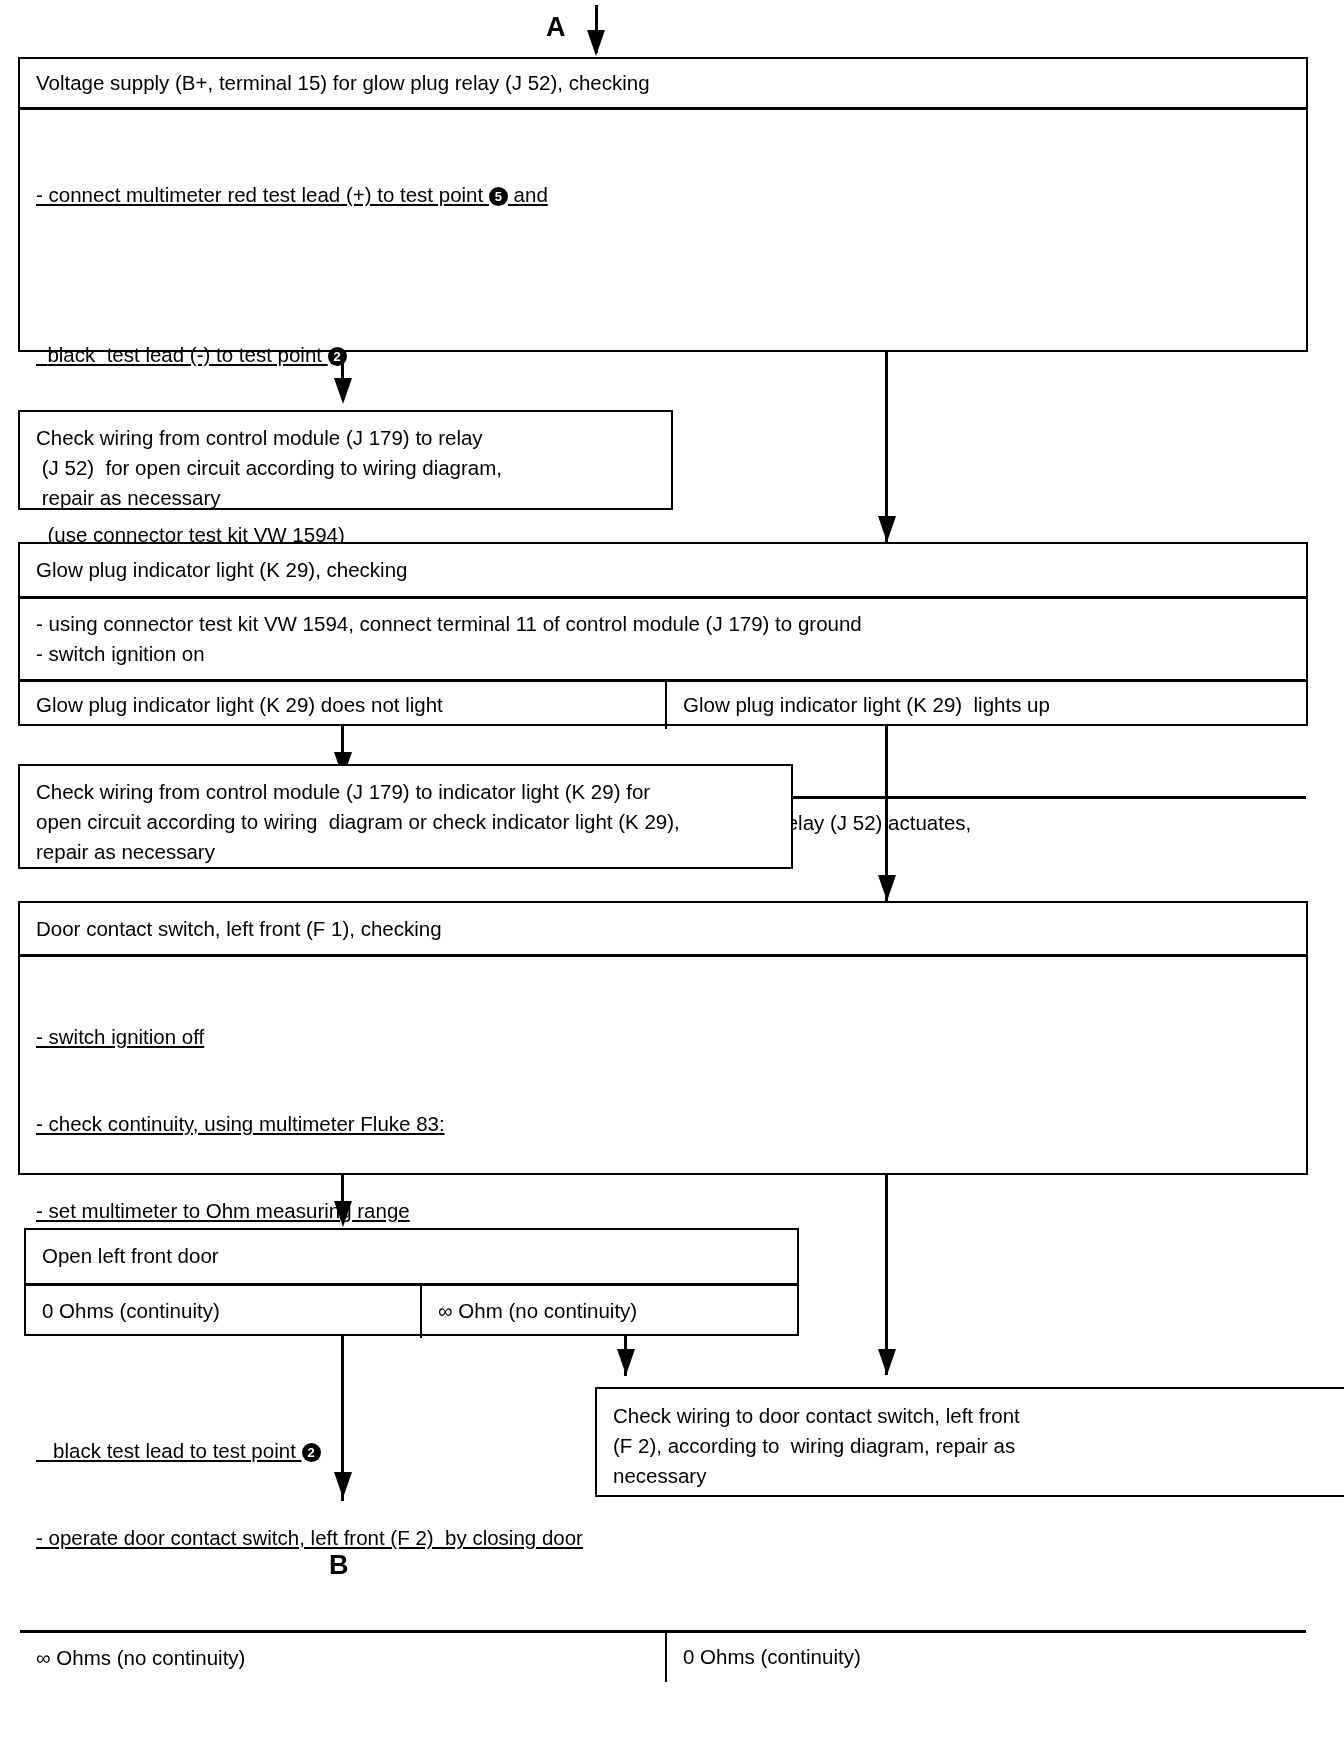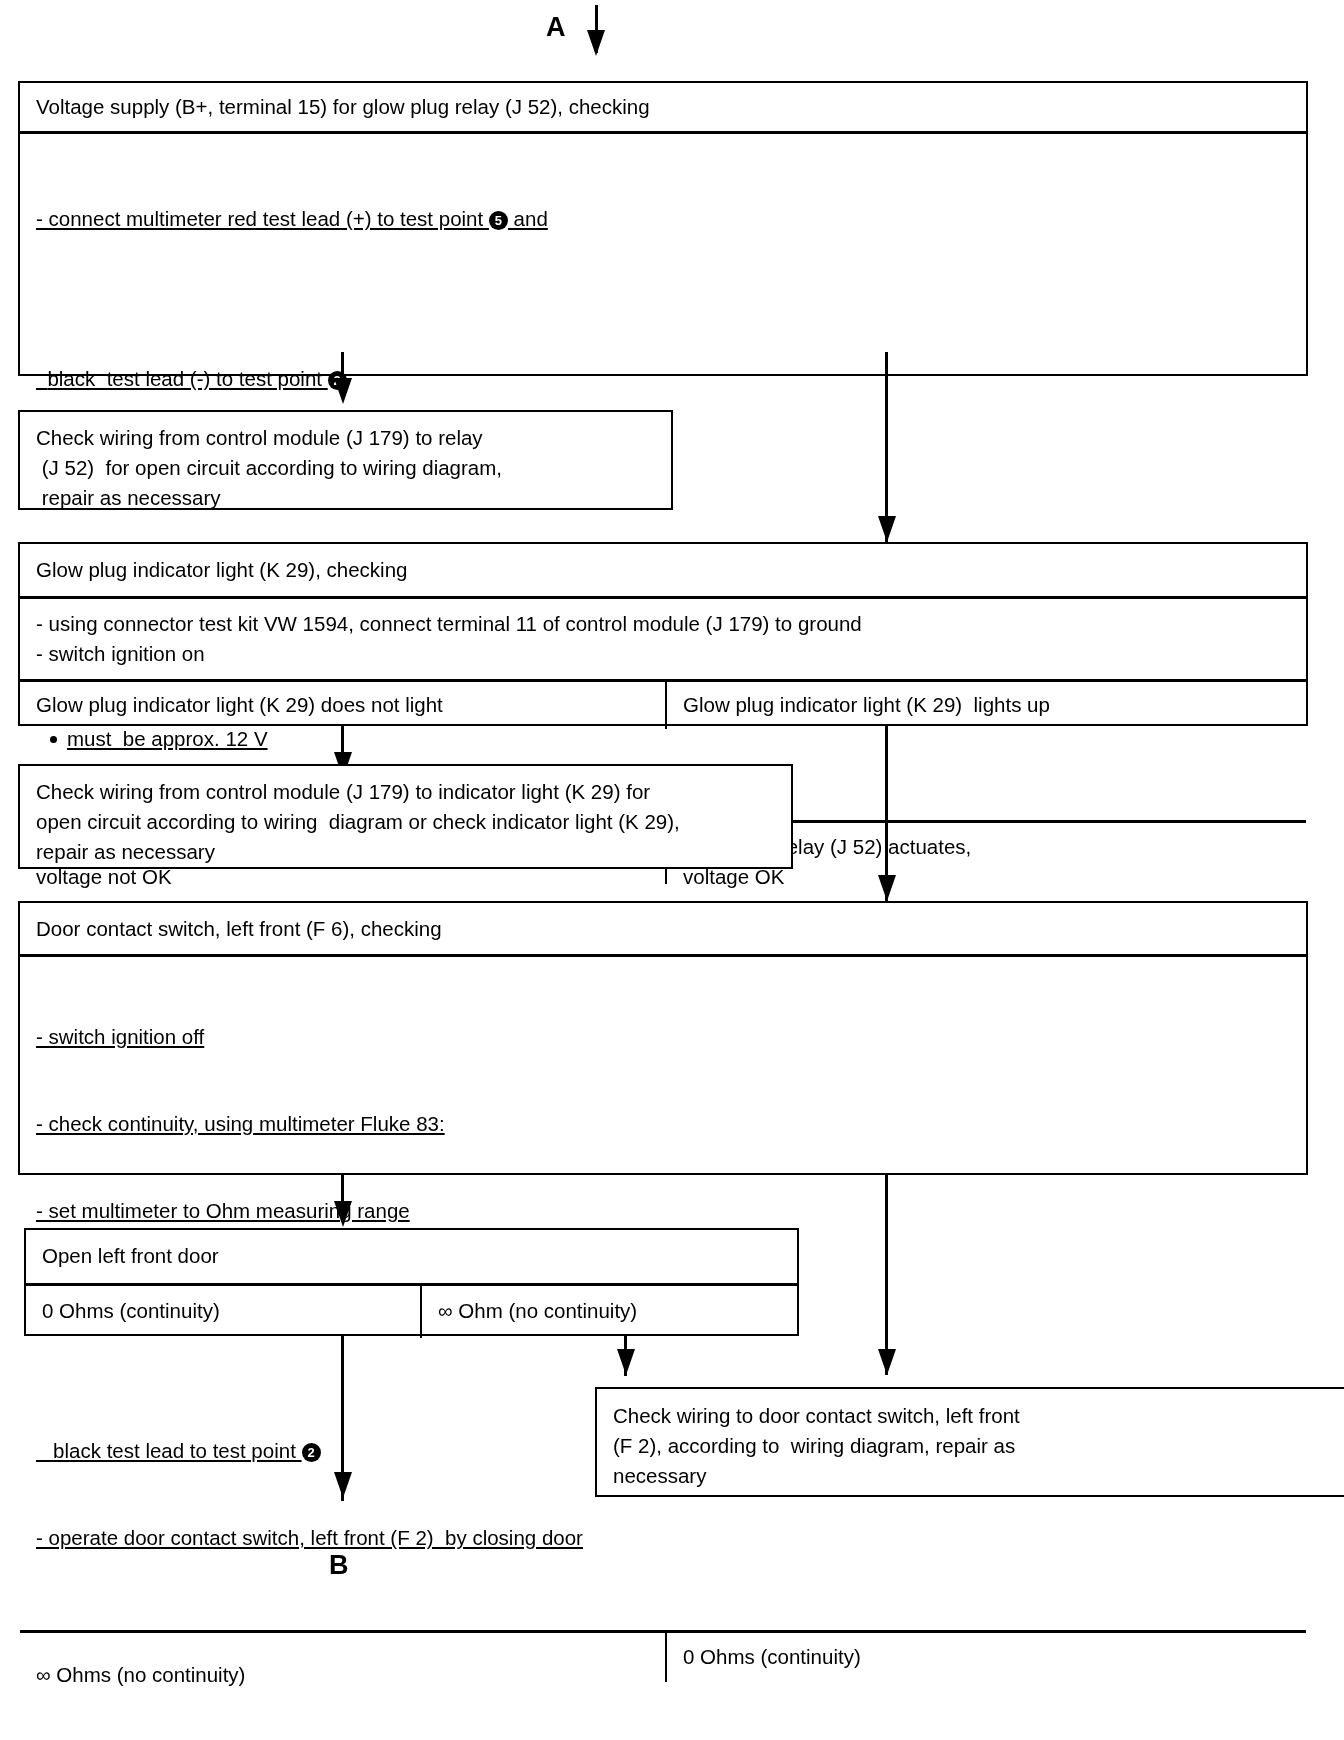"Voltage supply (B+, terminal 15)" div.box { margin-top: 24px -> none }
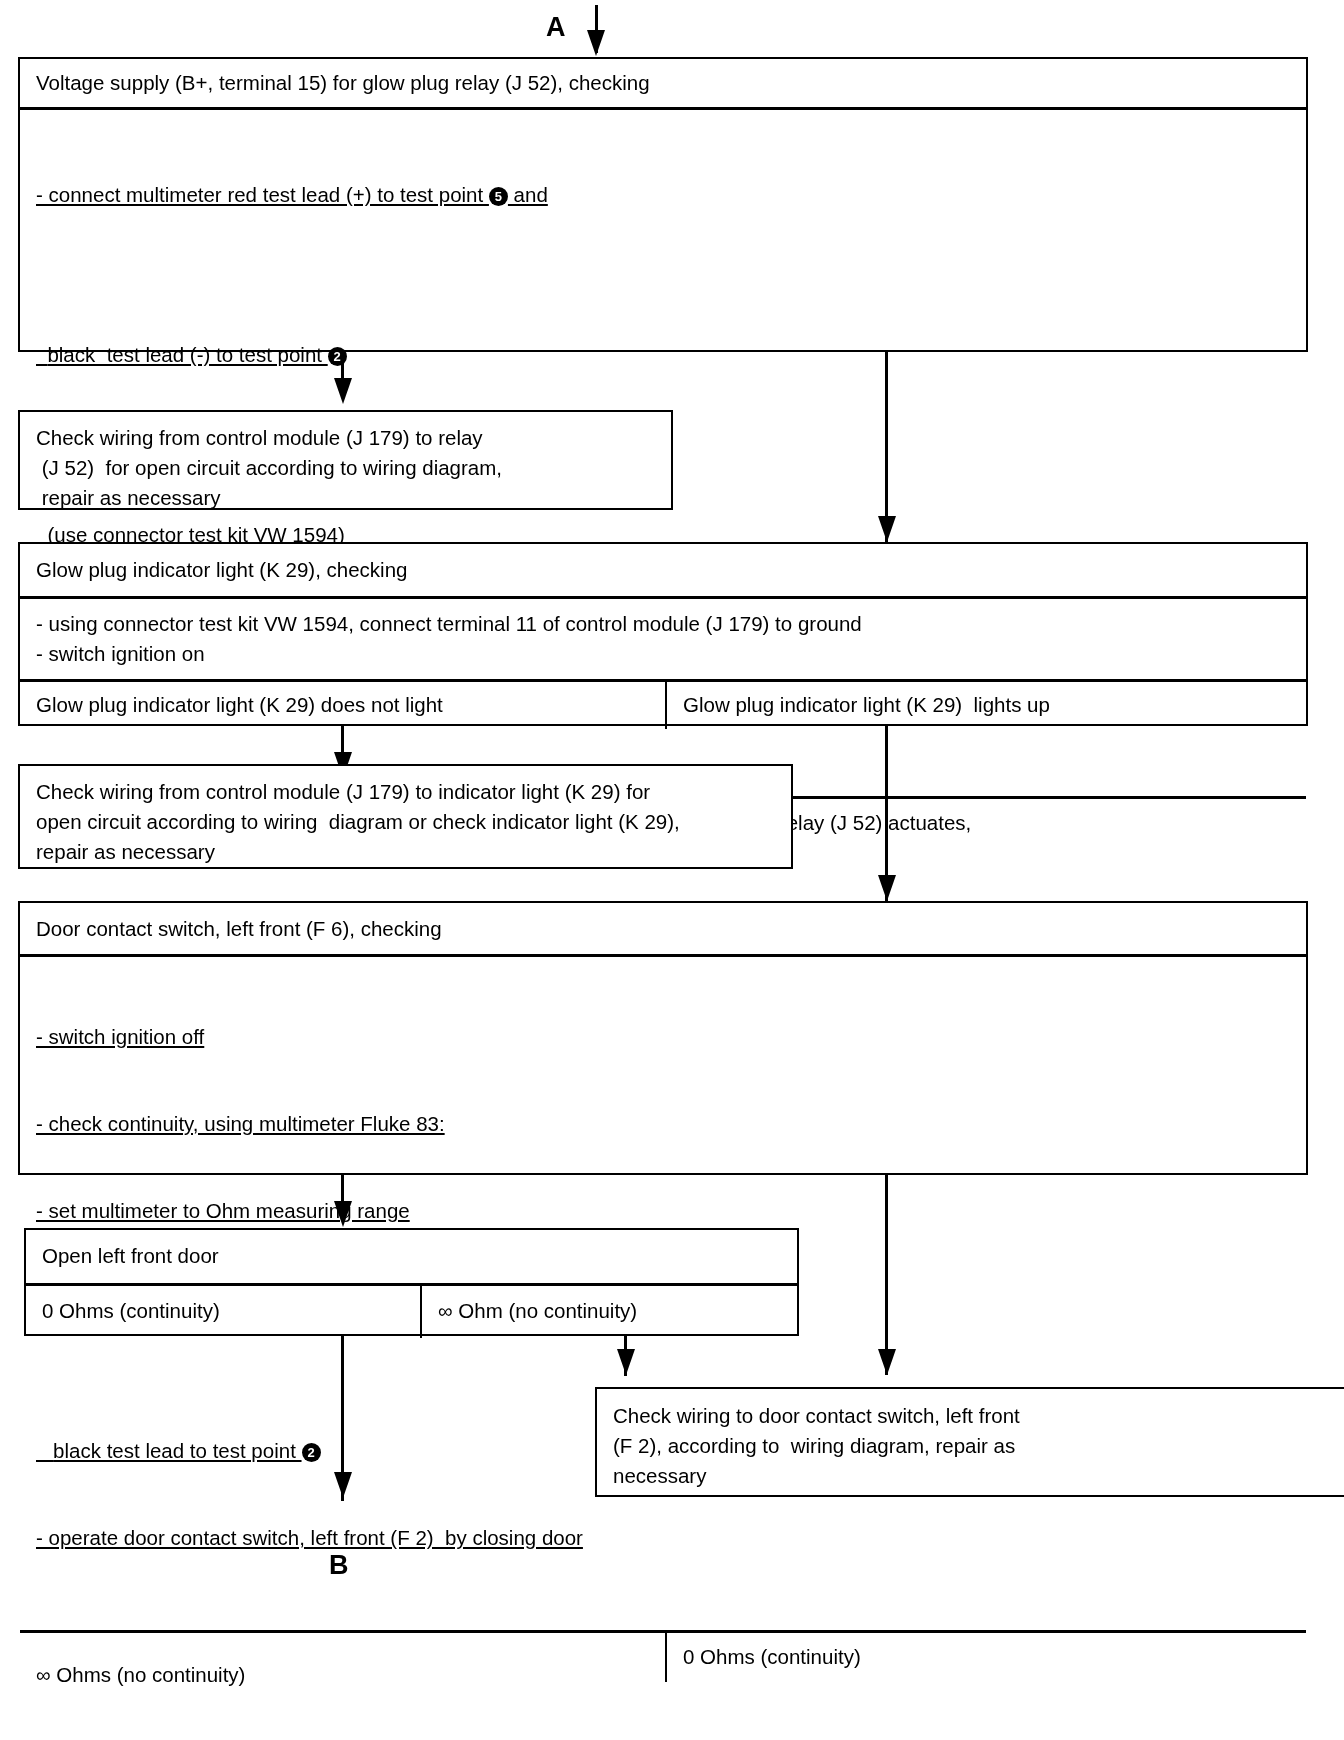"Door contact switch, left front" div.row { text: 6 -> 1 }
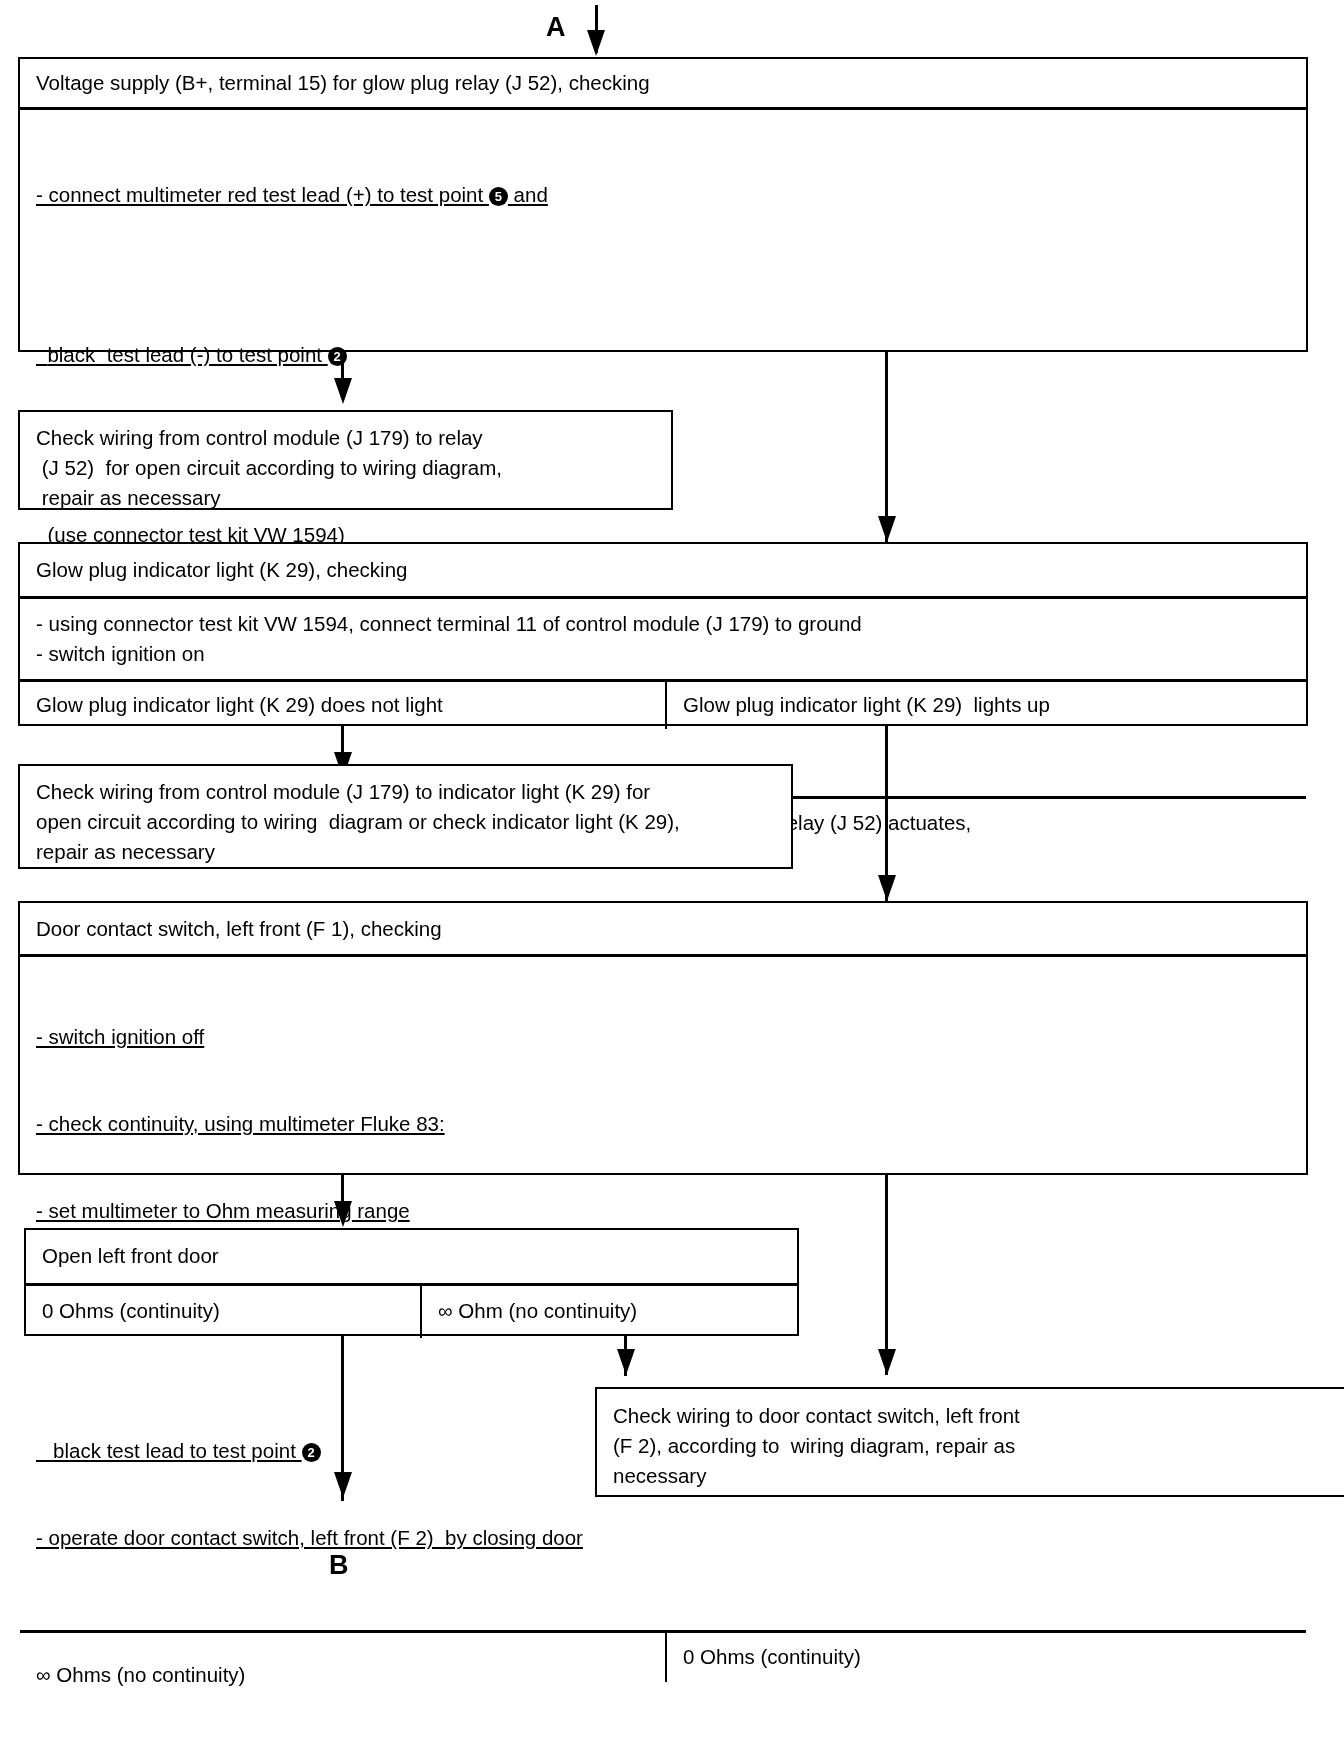"∞ Ohms (no continuity)" div.cell { padding-top: 27px -> 10px }
